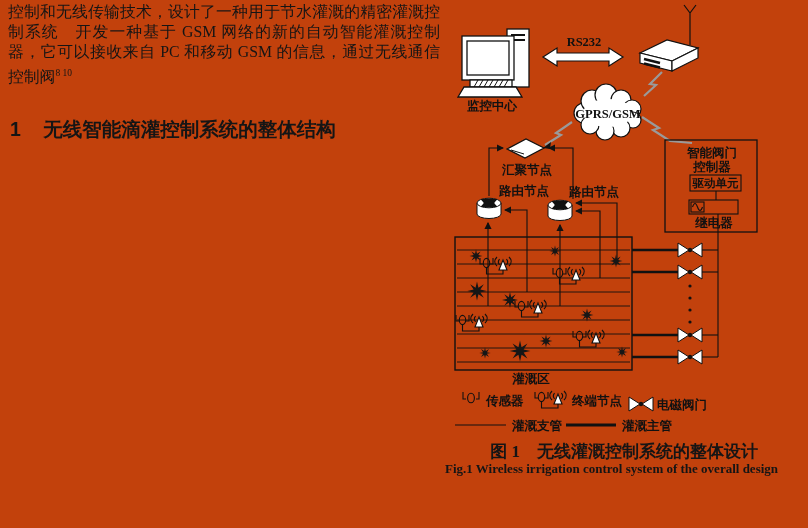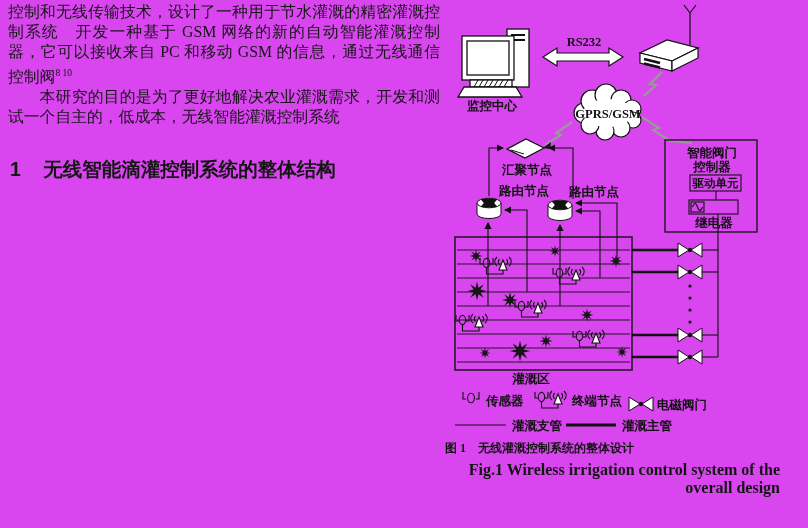"控制和无线传输技术，设计了一种用于节水灌溉的精密灌溉控制系统 开发一种基于" .page { background: #d946ef -> #c2410c }
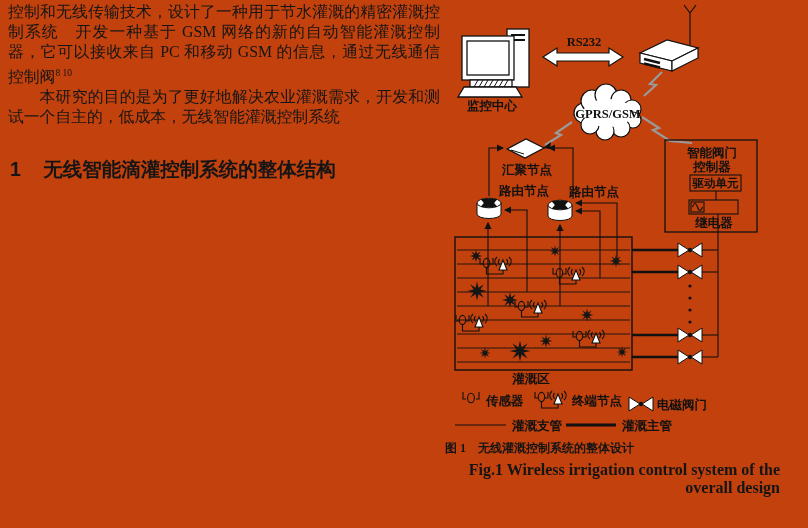"本研究的目的是为了更好地解决农业灌溉需求，开发和测试一个自主的，低成本，无线智能" p.indent { html: <p>本研究的目的是为了更好地解决农业灌溉需求，开发和测试一个自主的，低成本，无线智能灌溉控制系统</p> -> none }
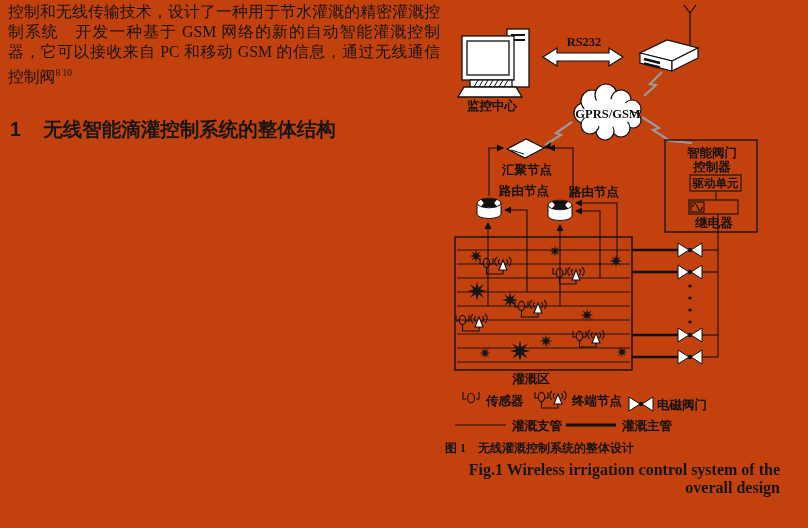"图 1 无线灌溉控制系统的整体设计" .caption-cn { font-size: 12px -> 17px; text-align: none -> center }
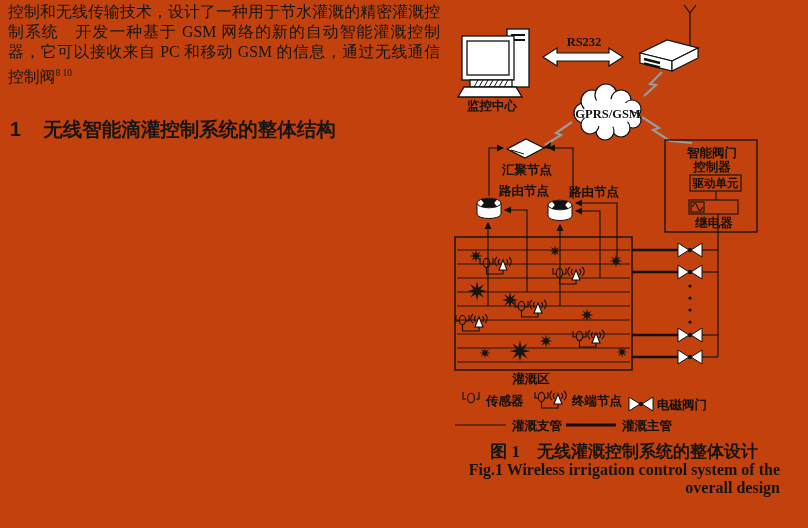"Fig.1 Wireless irrigation control system" .caption-en { font-size: 16px -> 13px; left: 422px -> 445px; text-align: right -> left }
